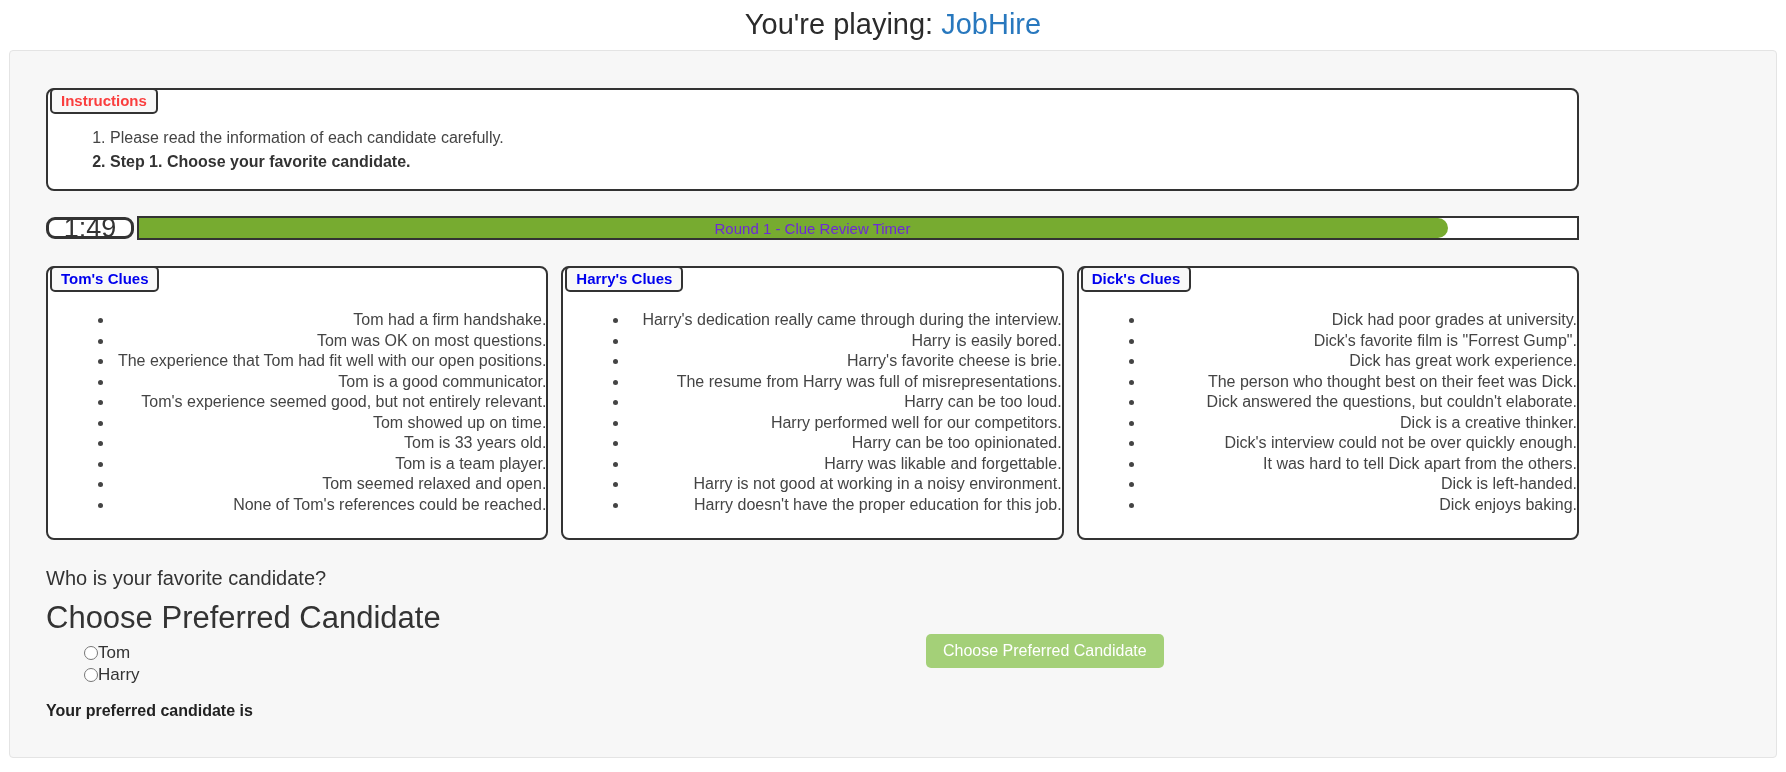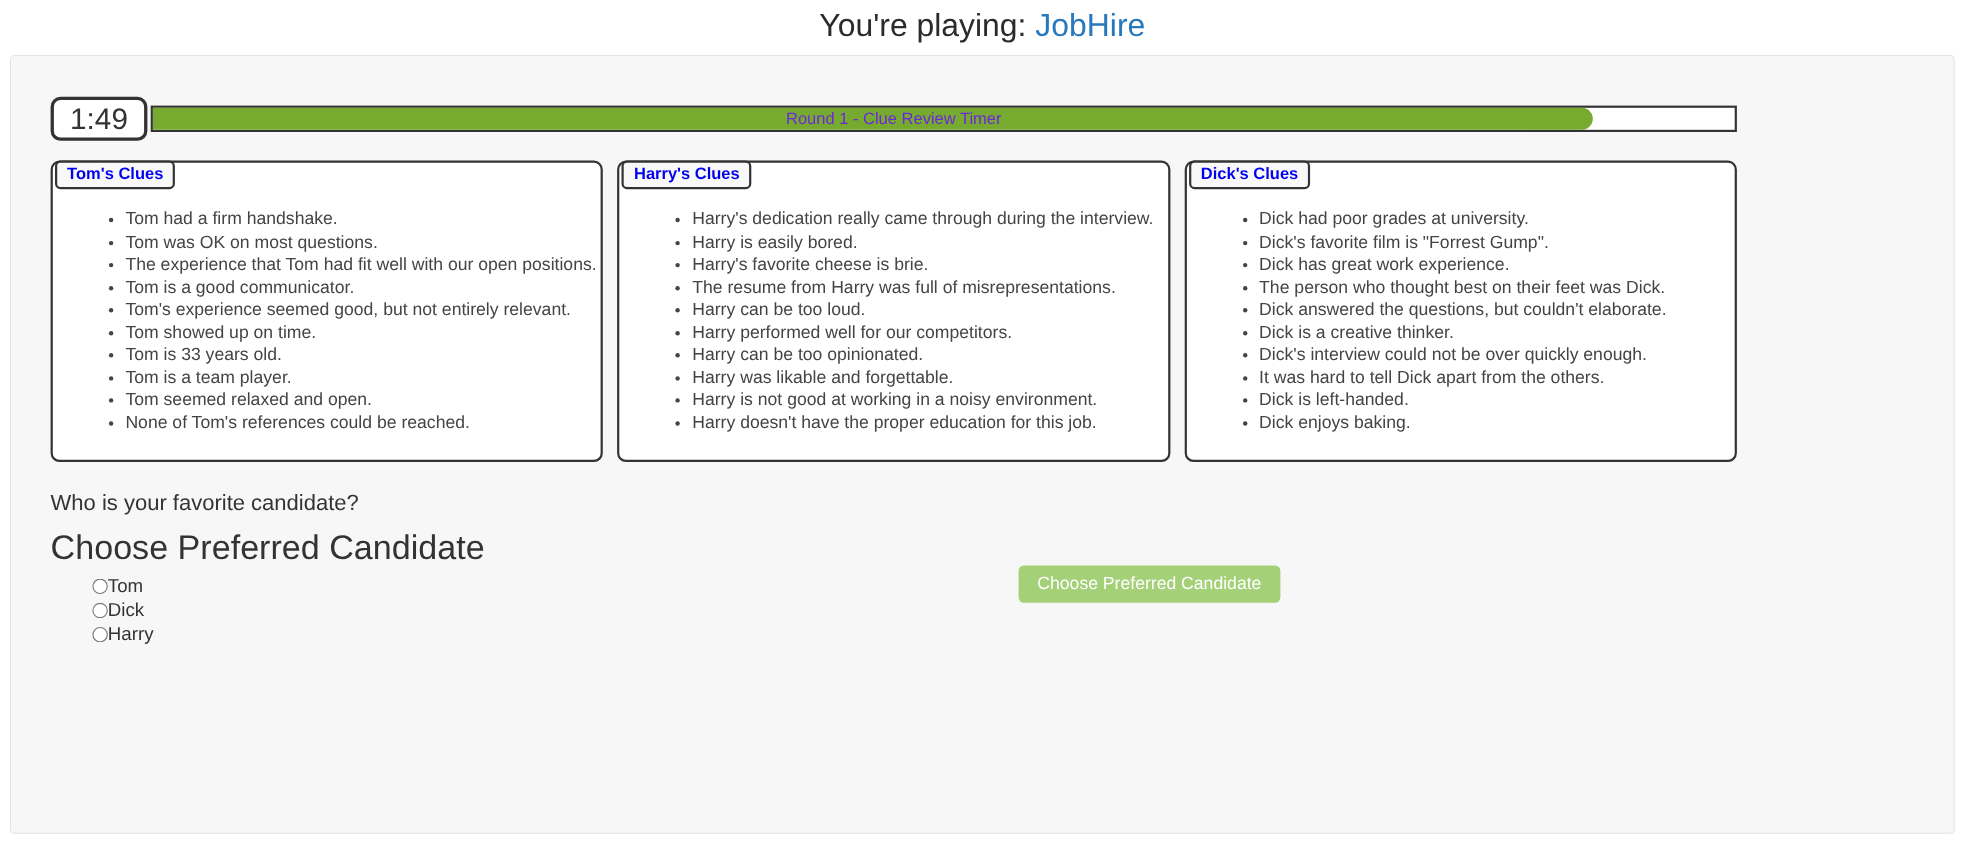"Instructions" div.fieldset { html: none -> <div> <div>Instructions</div> <ol> <li>Please read the information of each candidate carefully.</li> <li>Step 1. Choose your favorite candidate.</li> </ol> </div> }
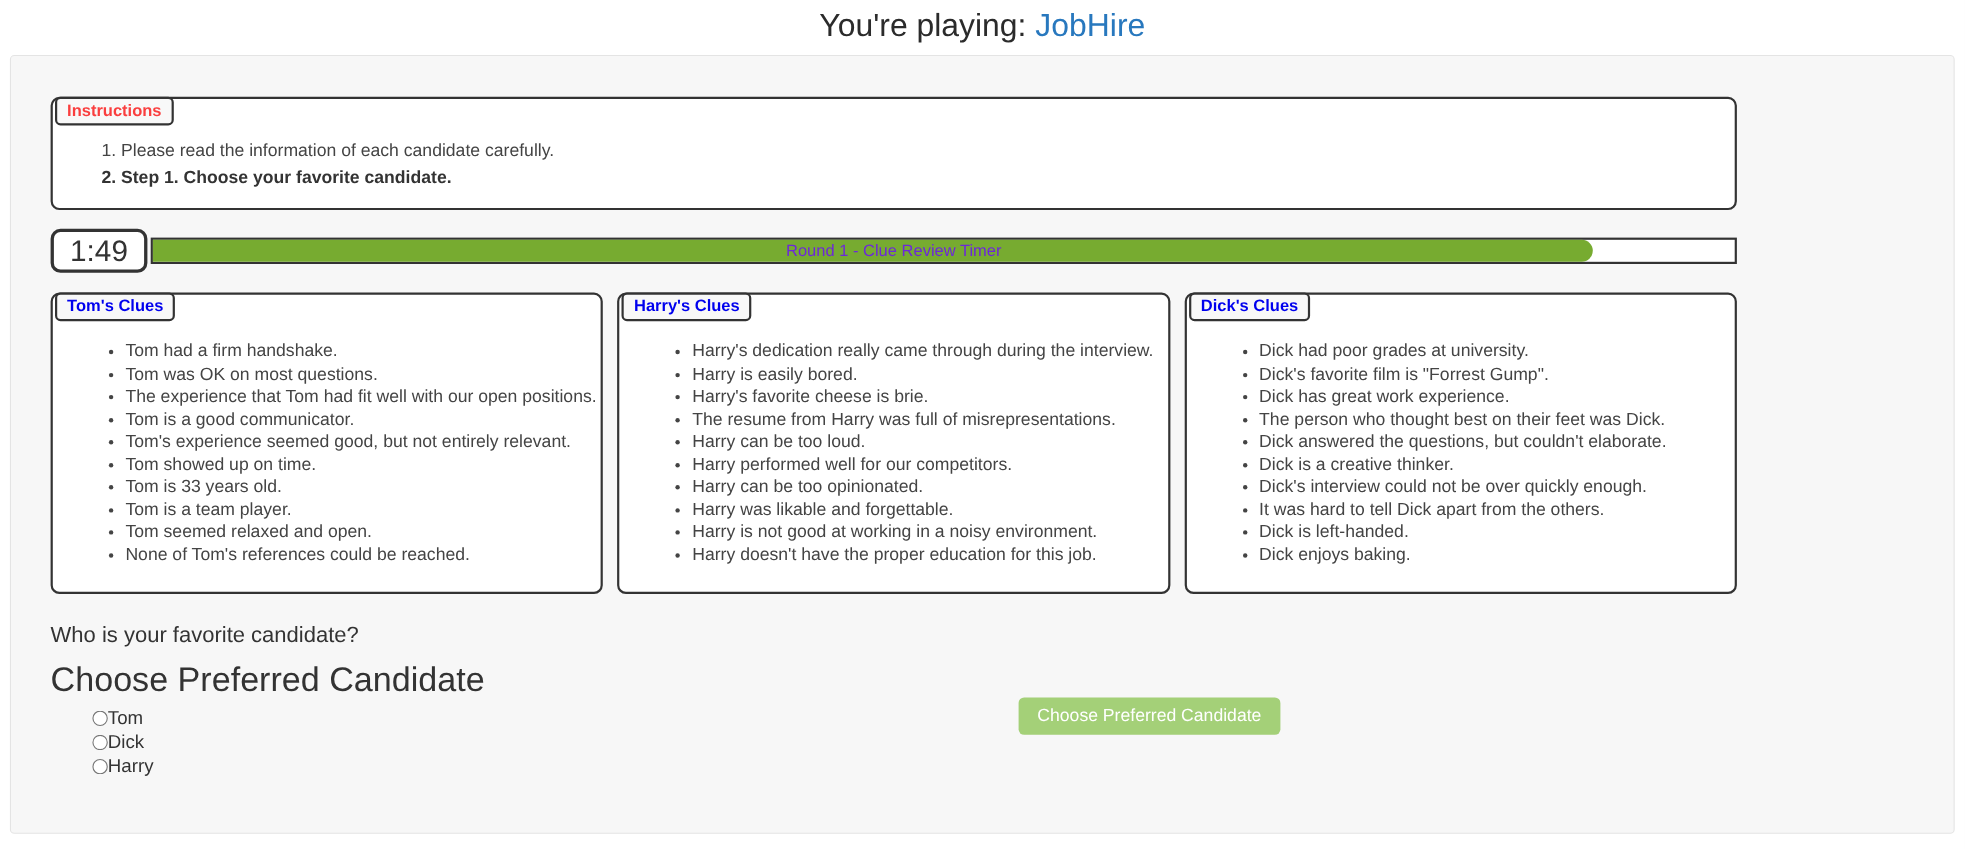"1:49" .timer-box { height: 40px -> 22px }
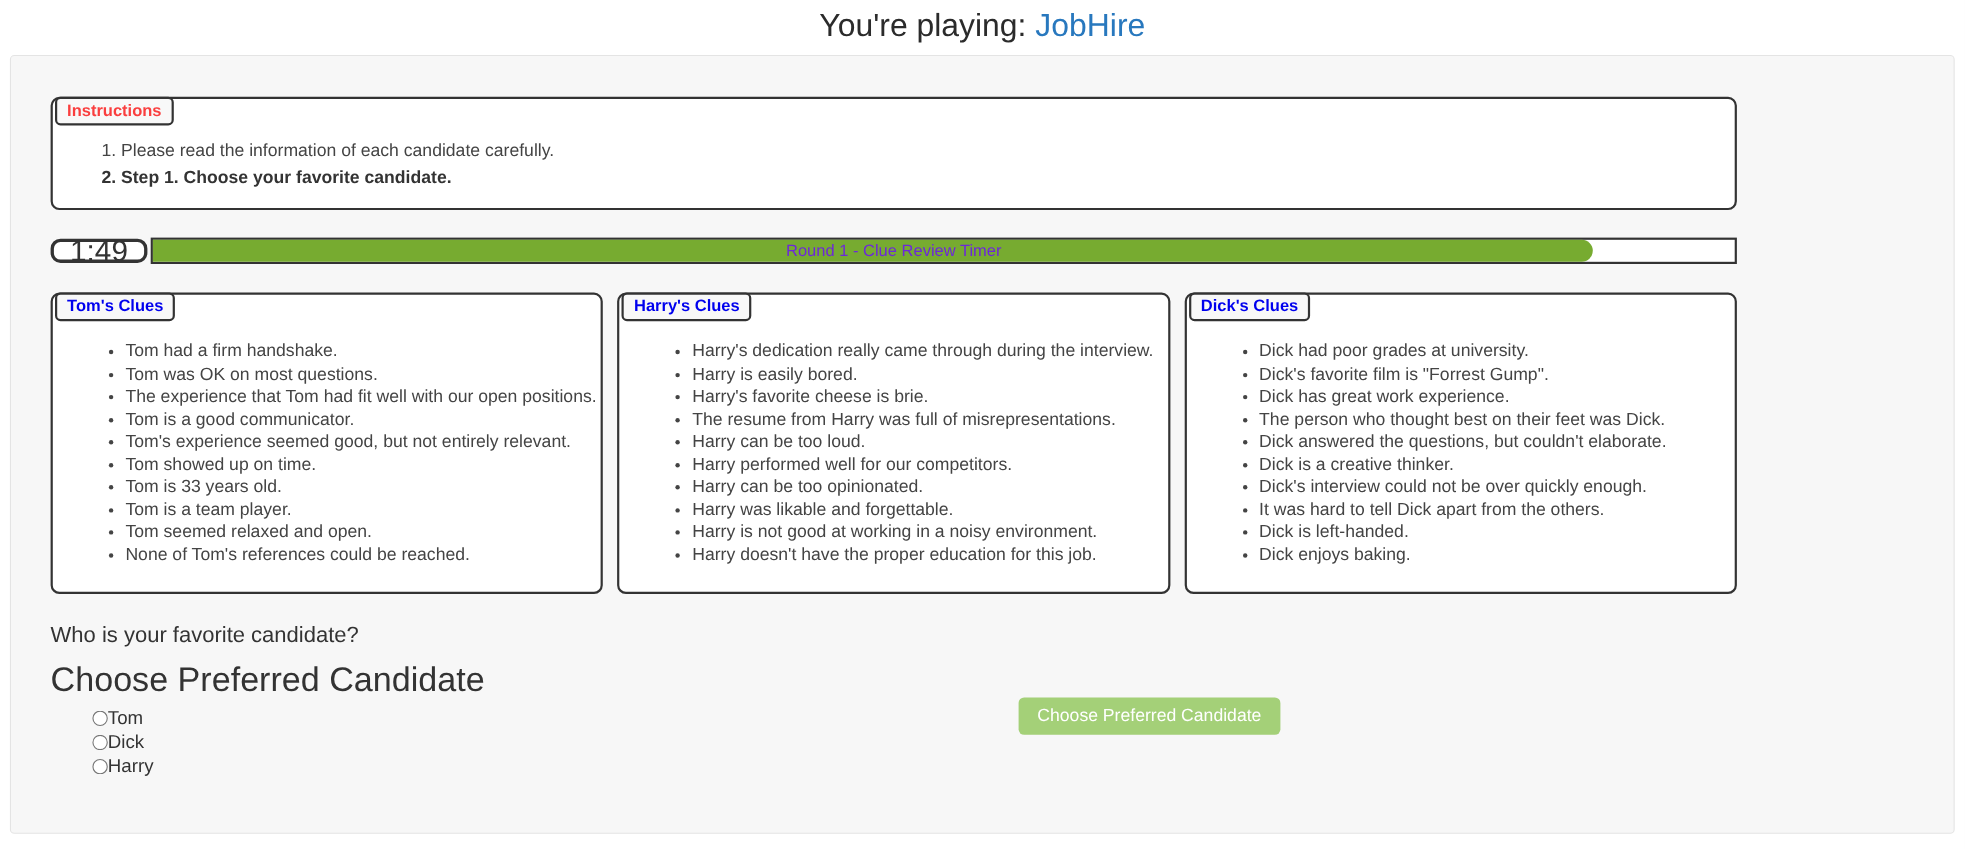"Tom's Clues" .clues-row { text-align: none -> right }
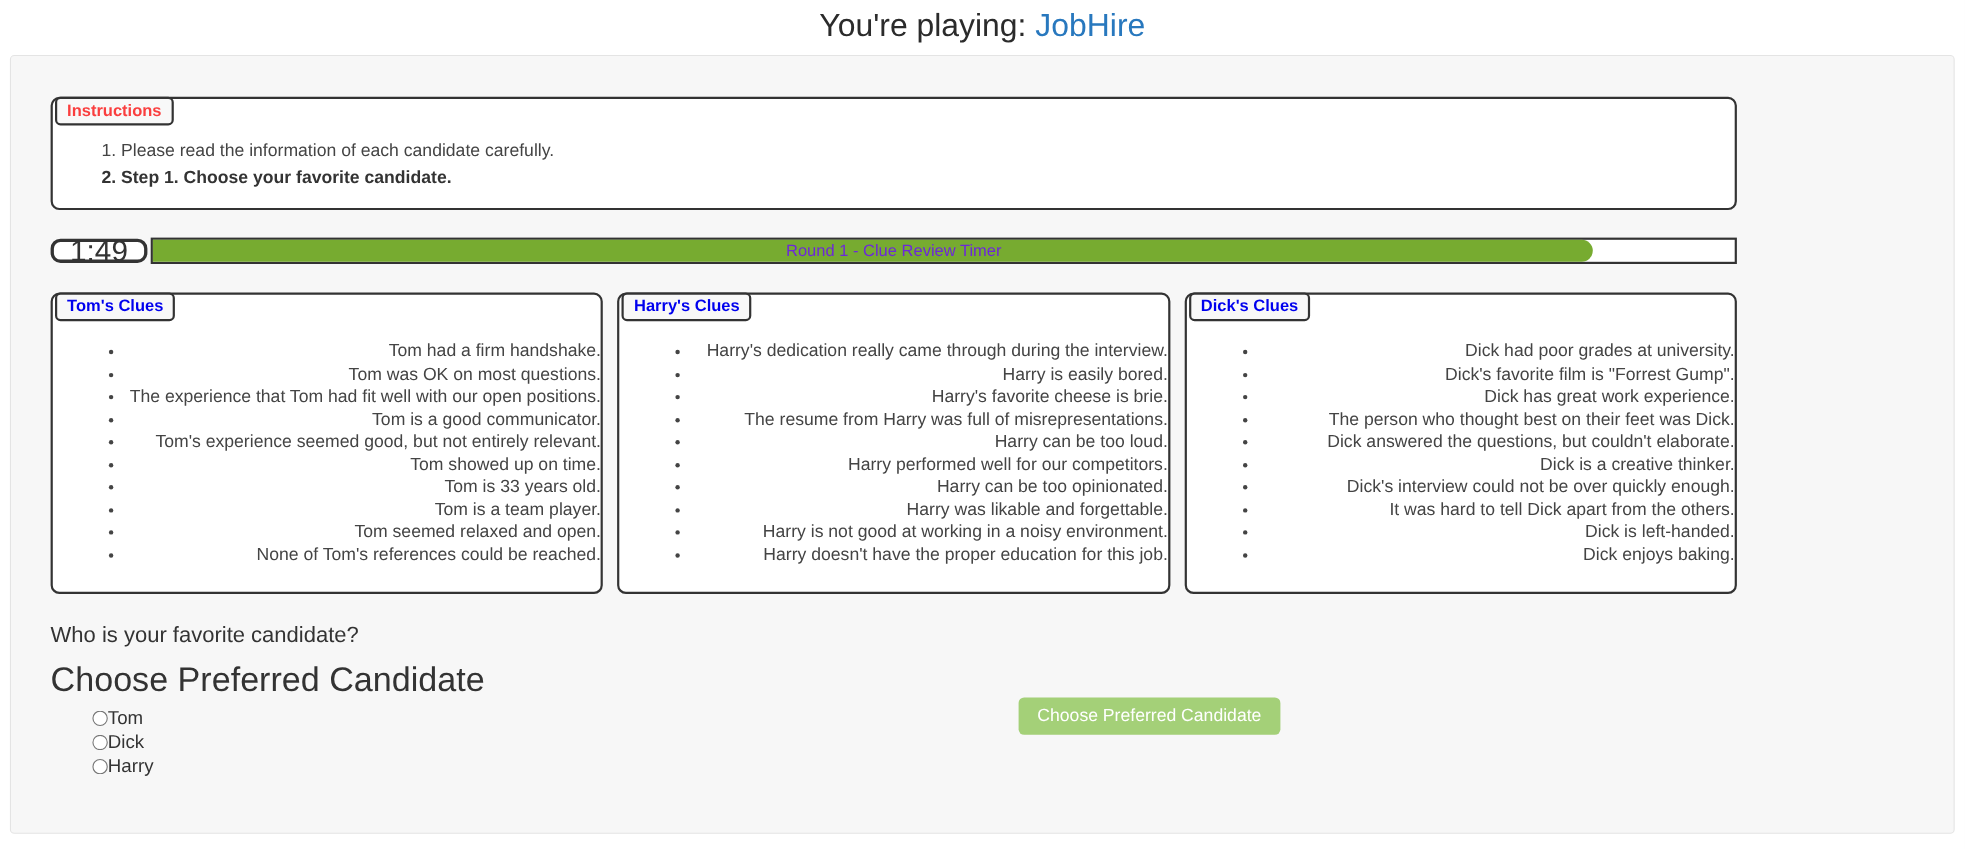"Dick" label.radio-row { html: <label> <input> <span>Dick</span> </label> -> none }
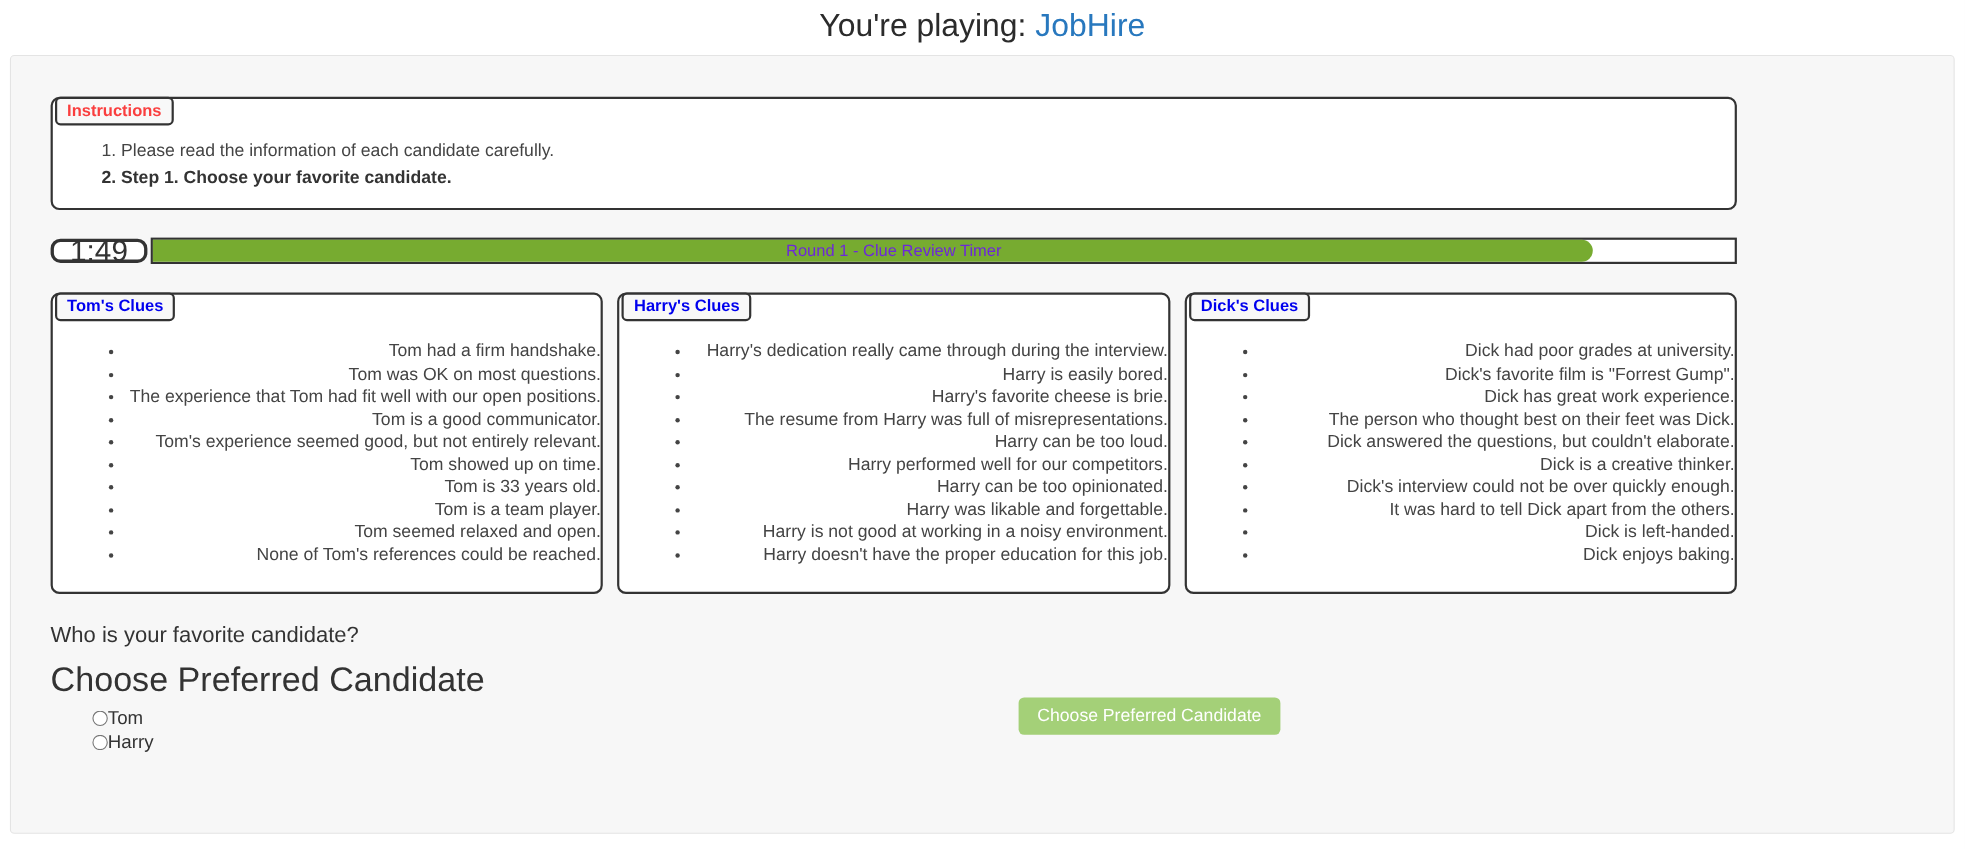"Your preferred candidate is" div.result-label { html: none -> <div>Your preferred candidate is</div> }
